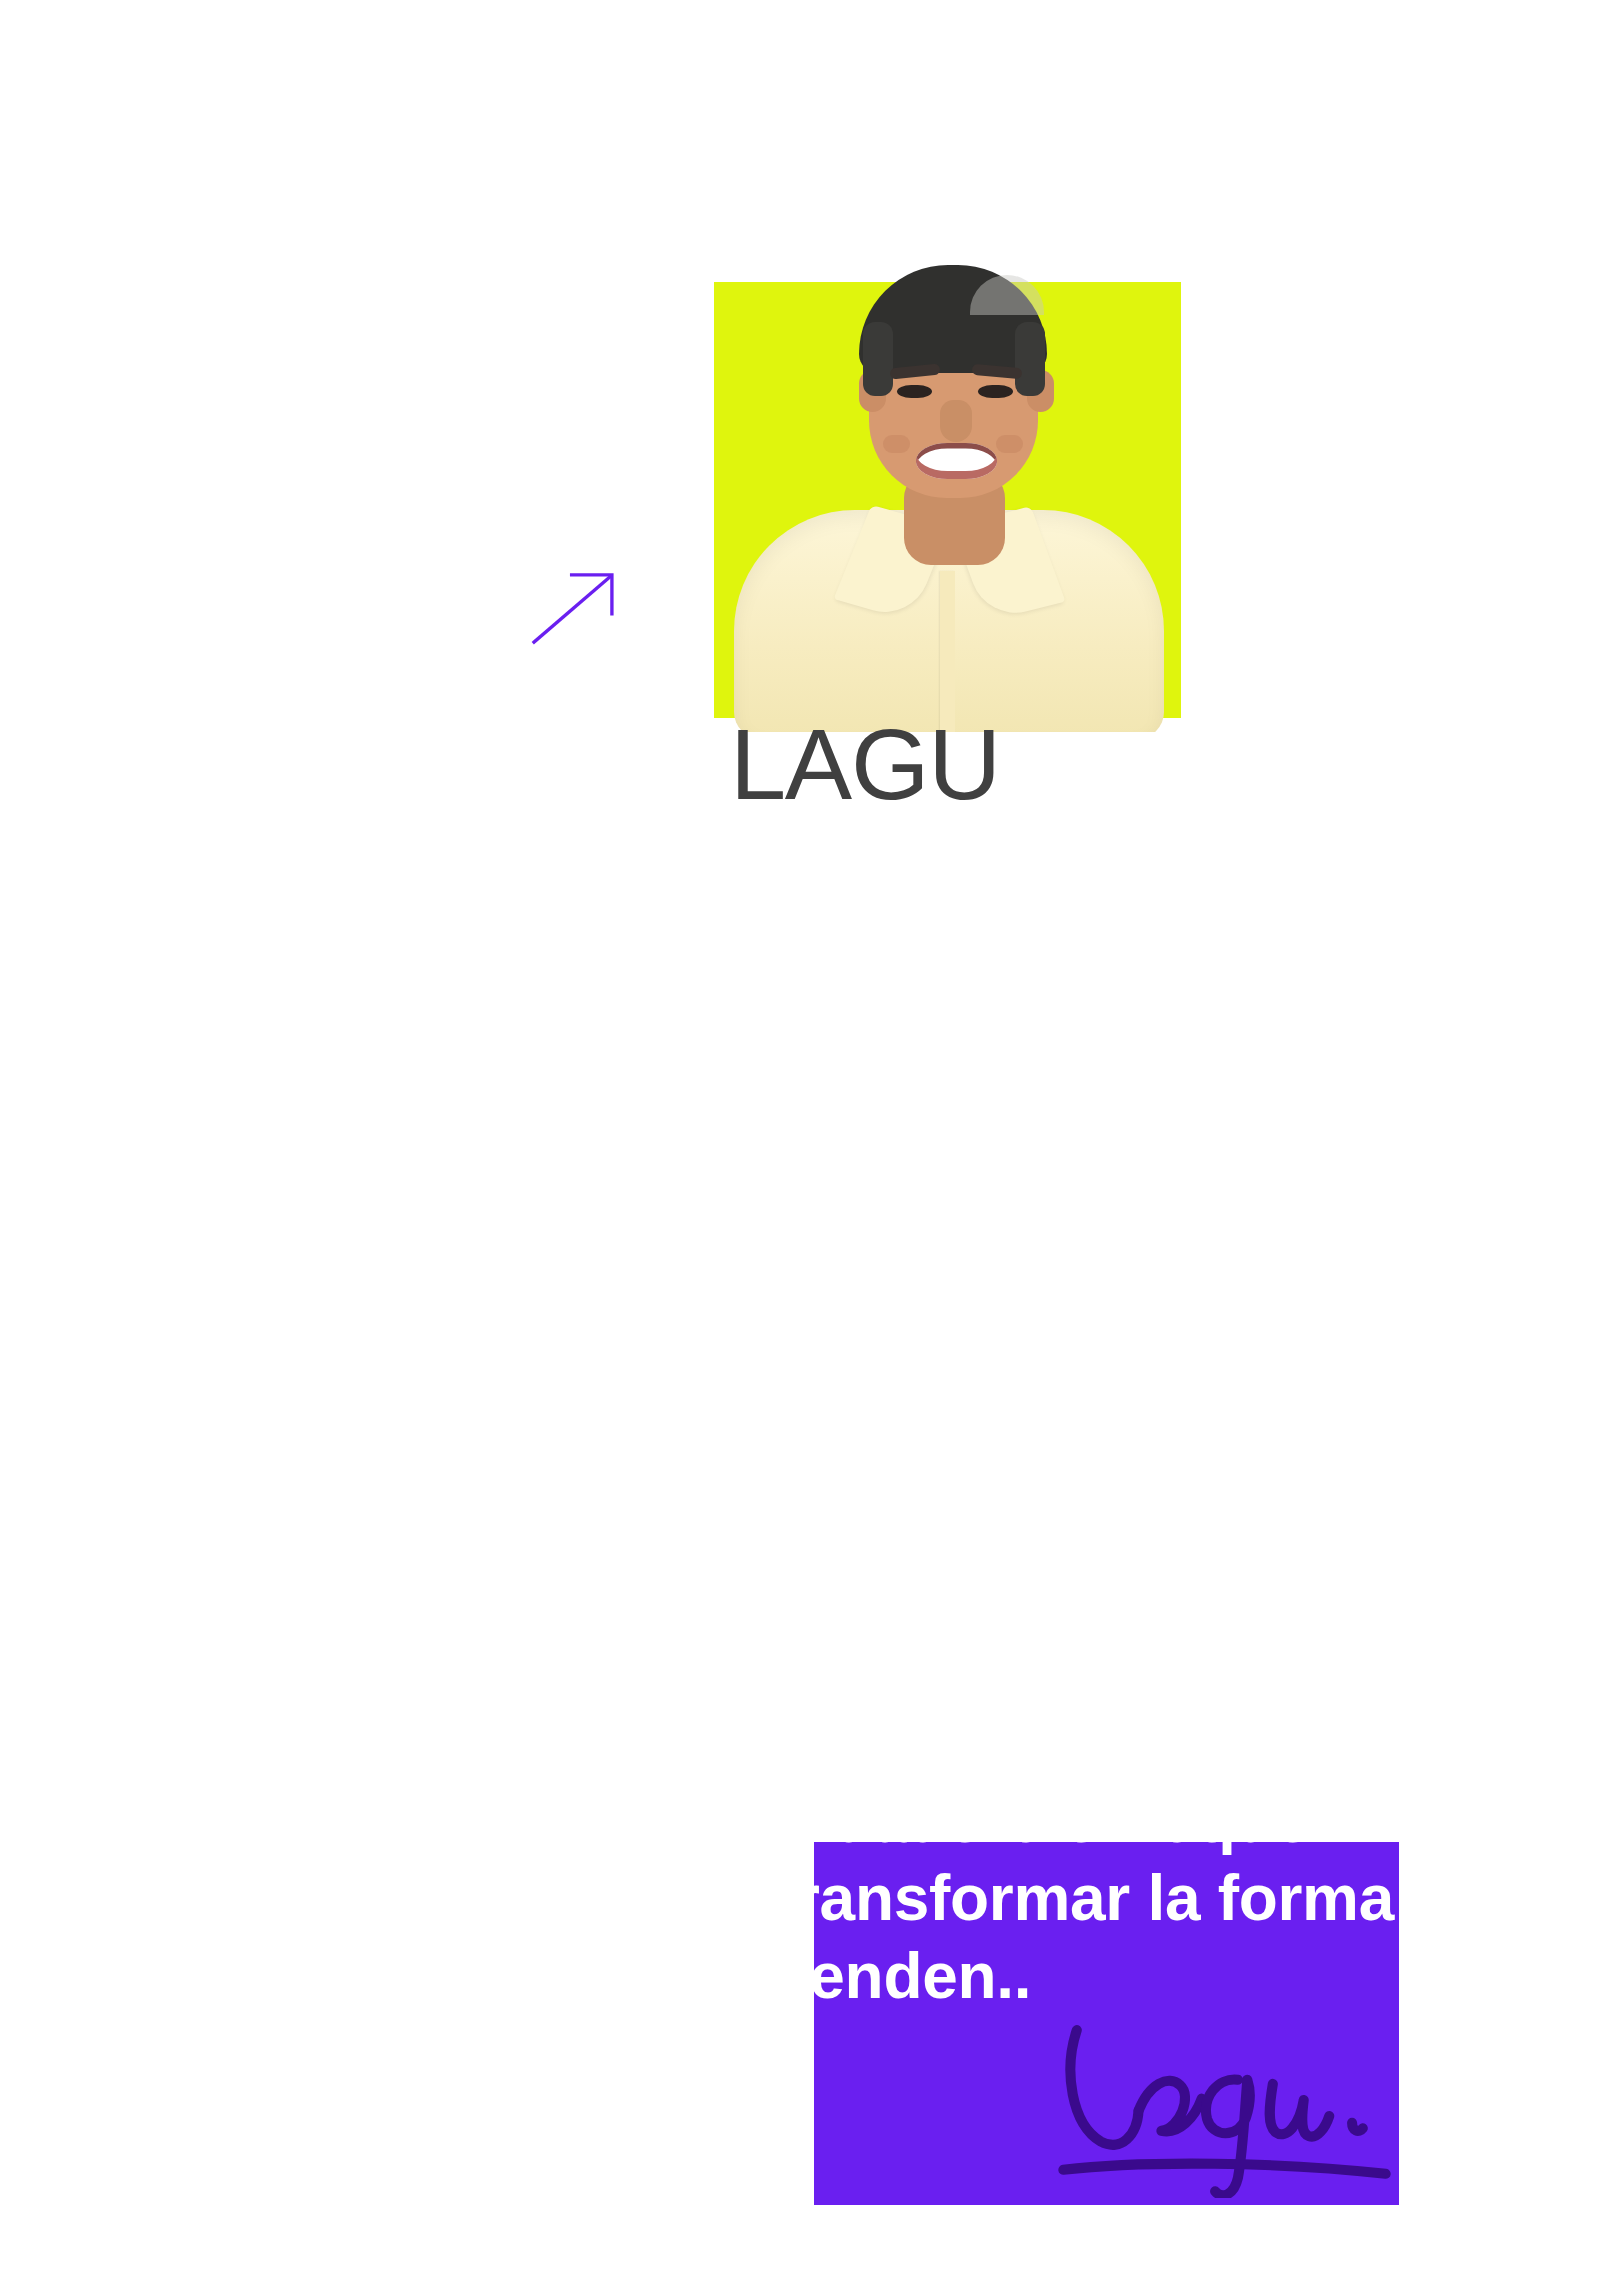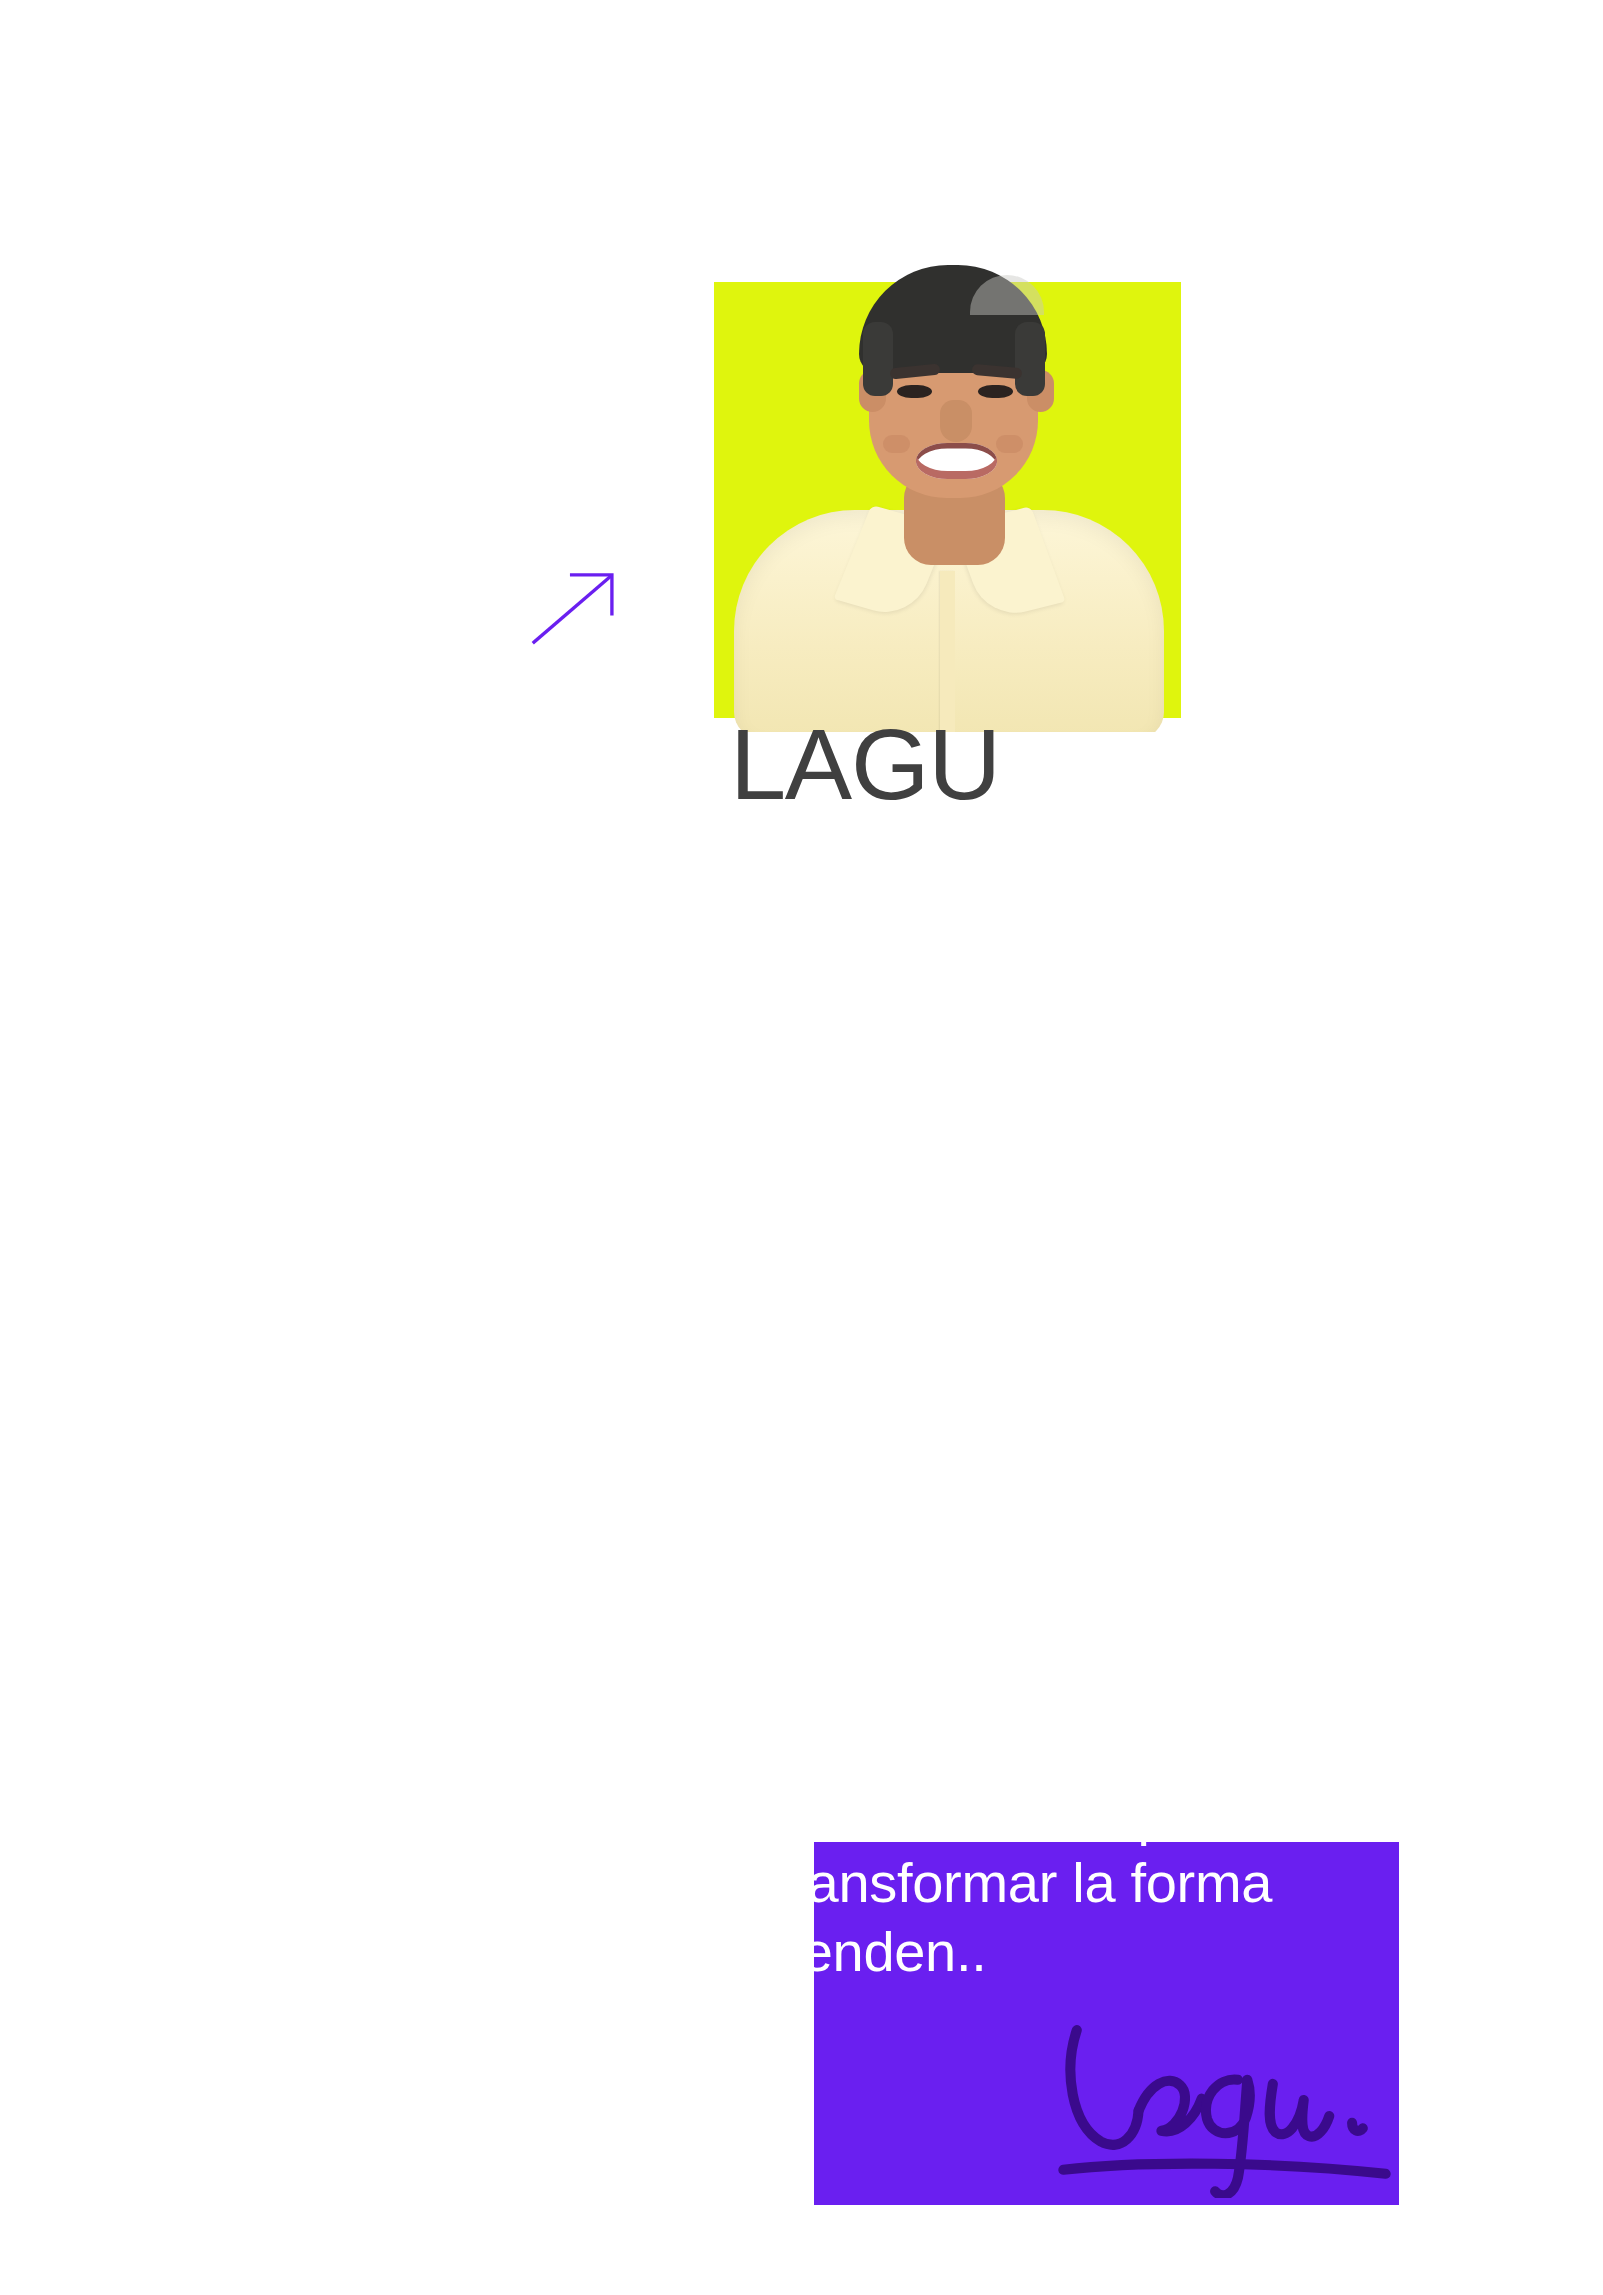"erdadero enfoque" .statement-text { font-size: 56px -> 64px; font-weight: 400 -> 700 }
